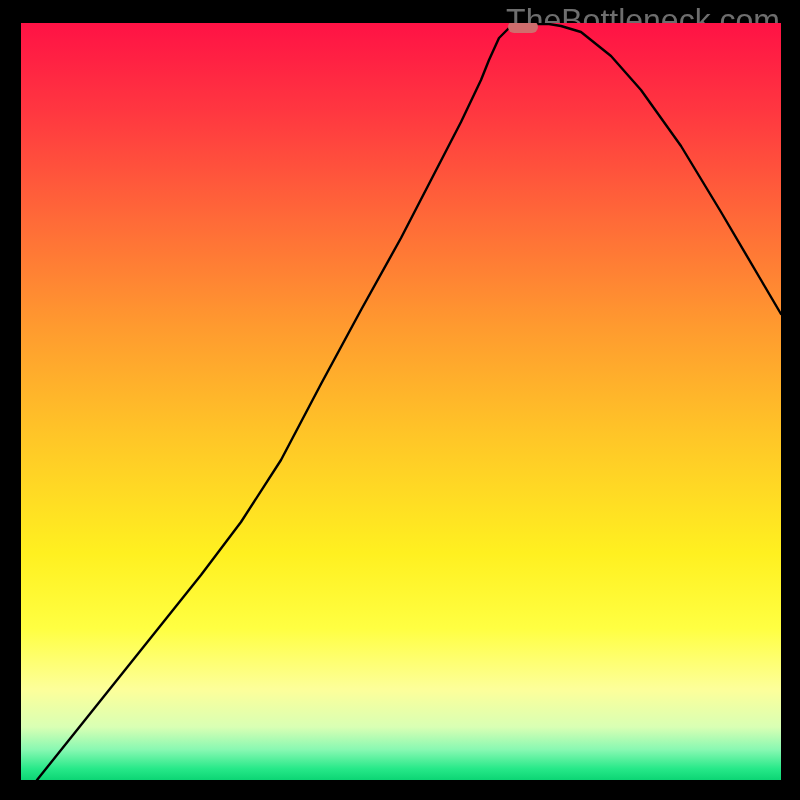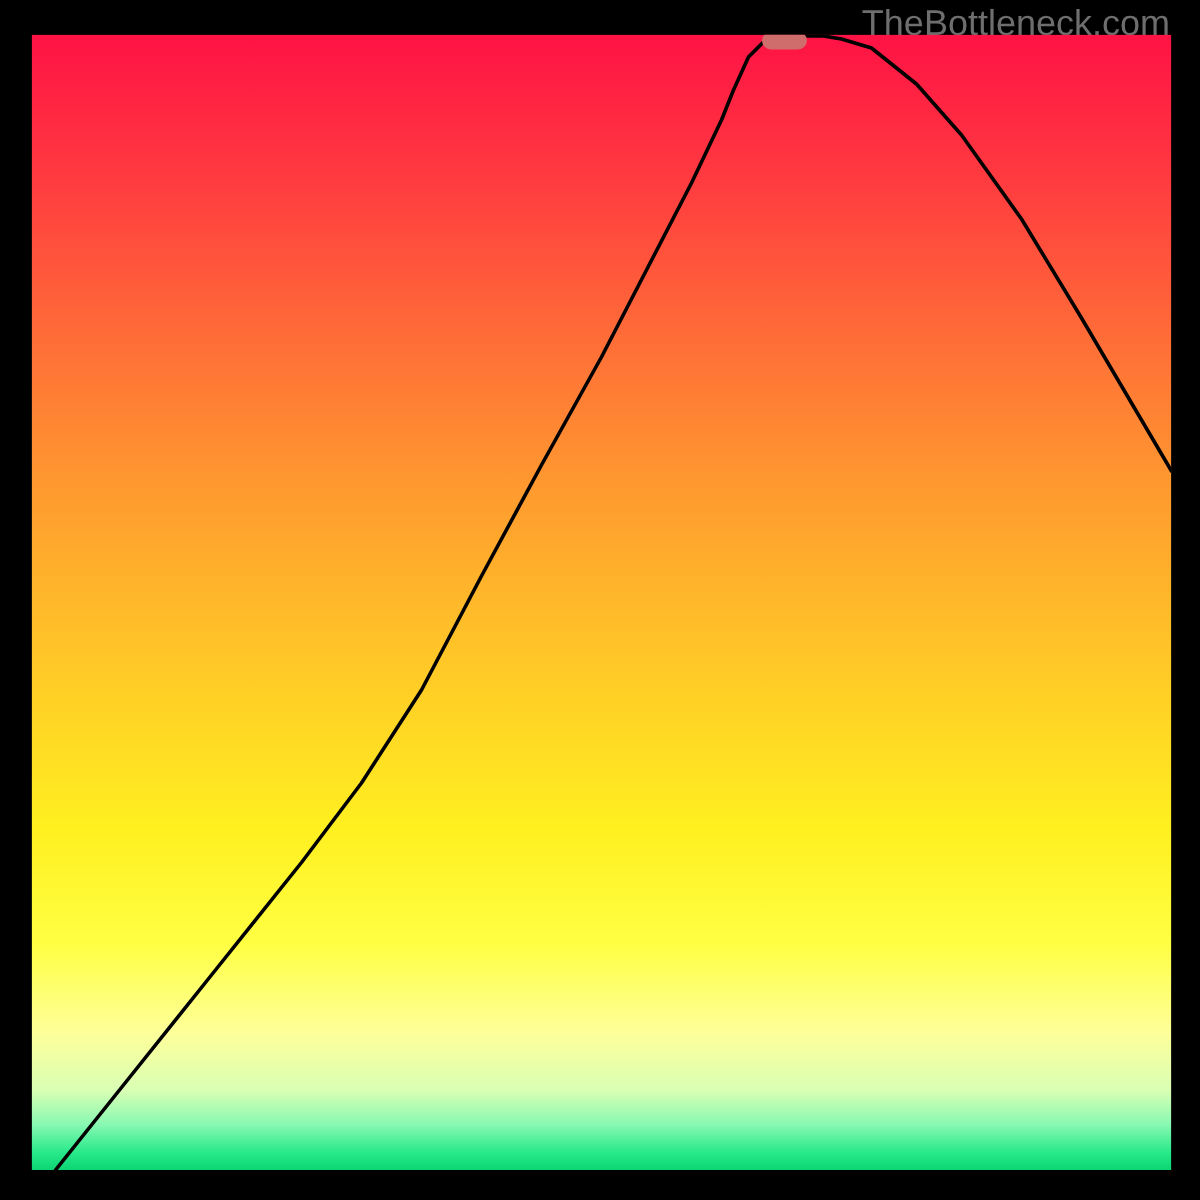"TheBottleneck.com" .watermark { font-size: 24px -> 32px }
